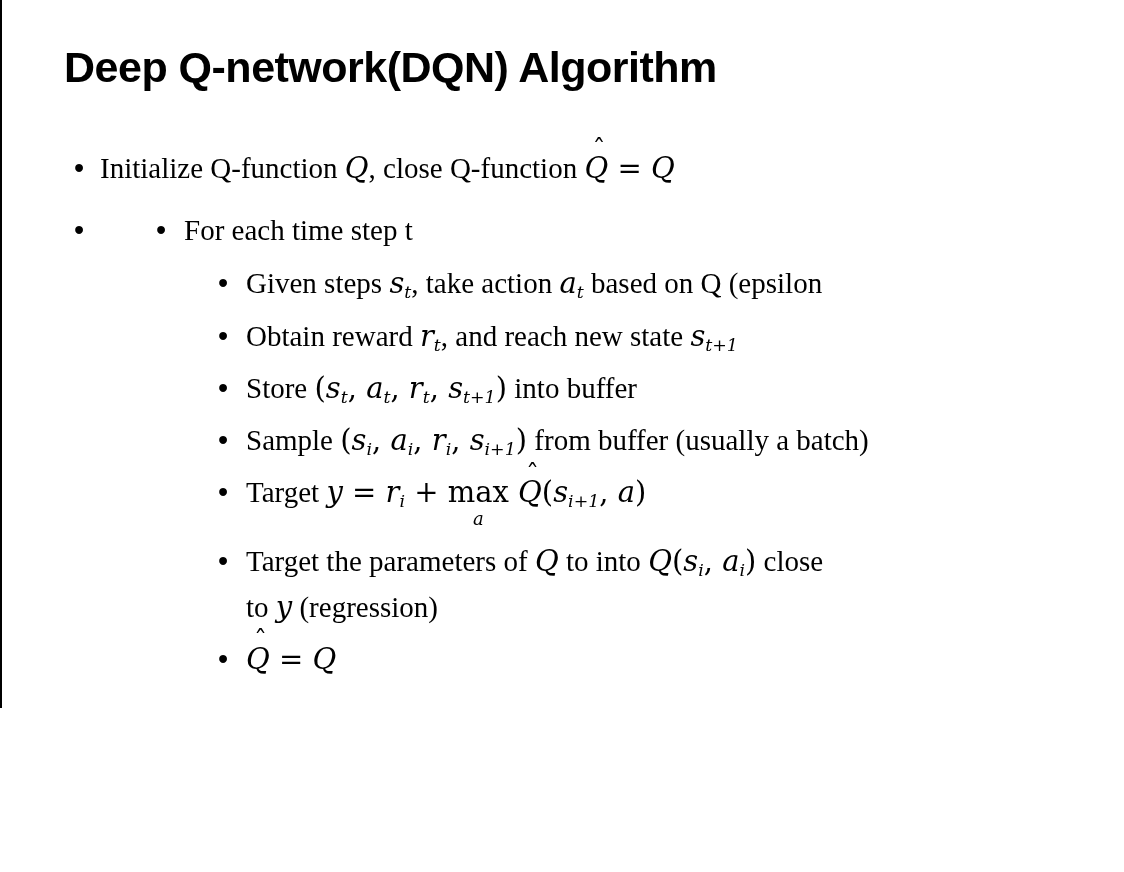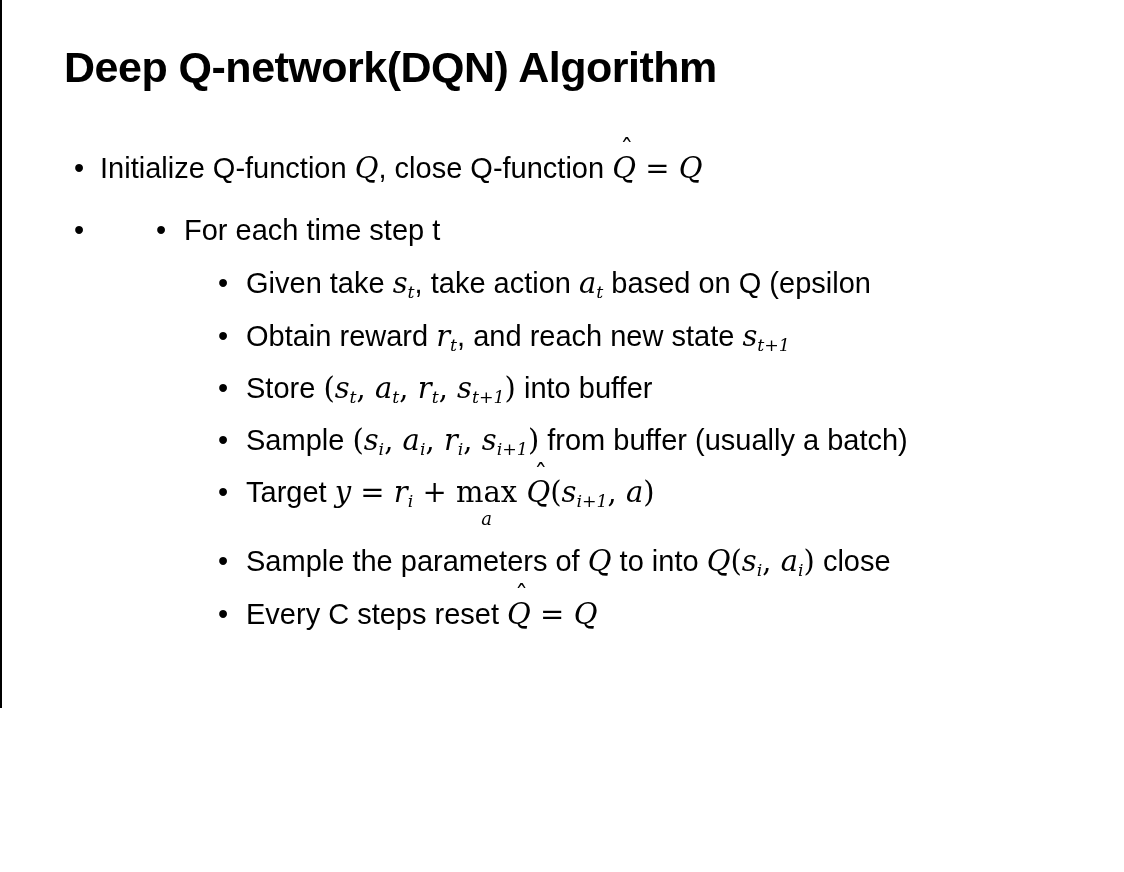"Initialize Q-function" .p { font-family: Liberation Sans, sans-serif -> Liberation Serif, serif }
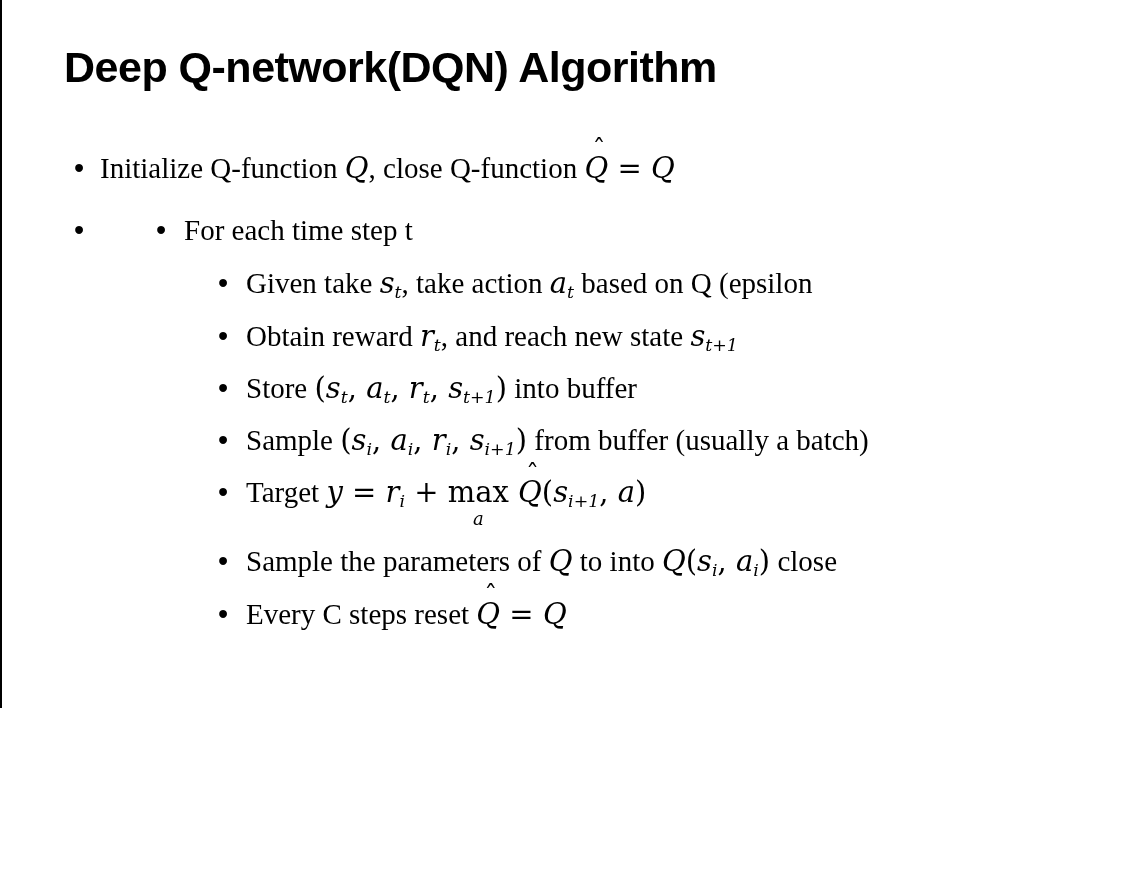"Given take" span.p { text: take -> steps }
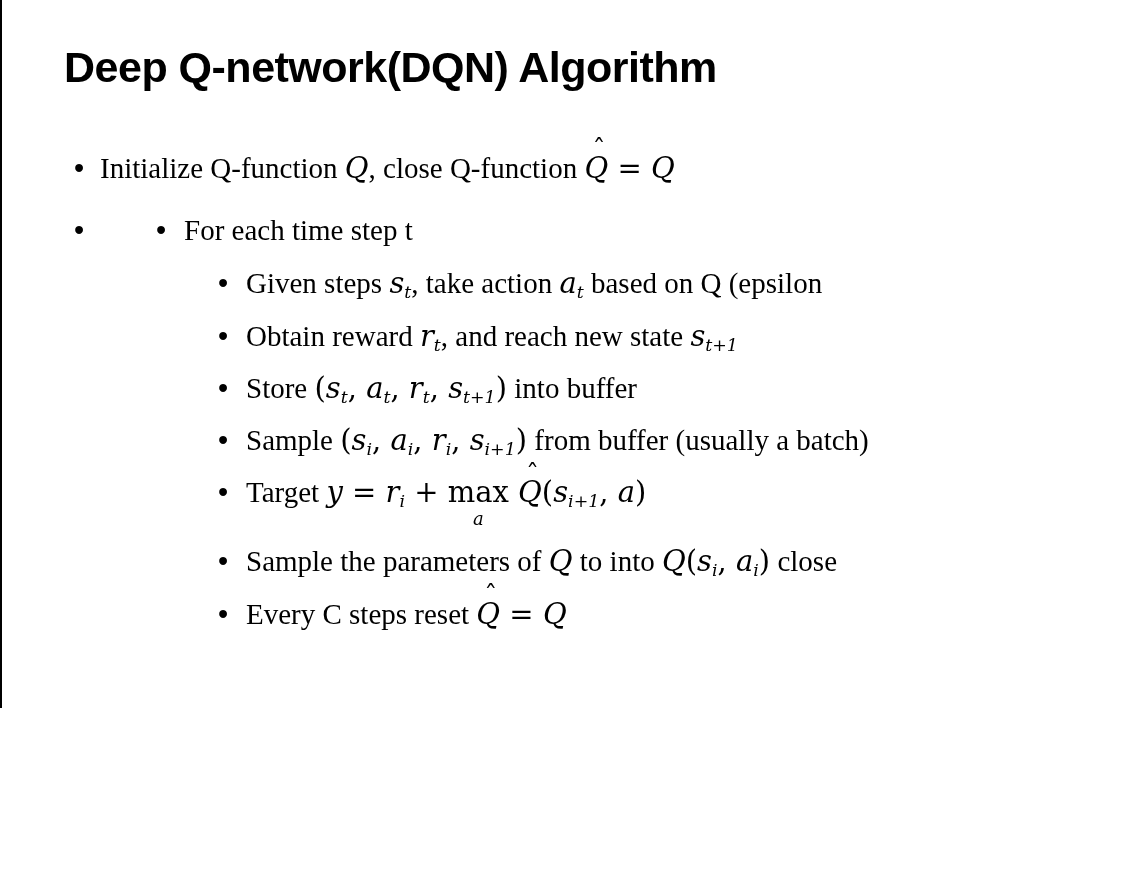"Sample the parameters of" span.p { text: Sample -> Target }
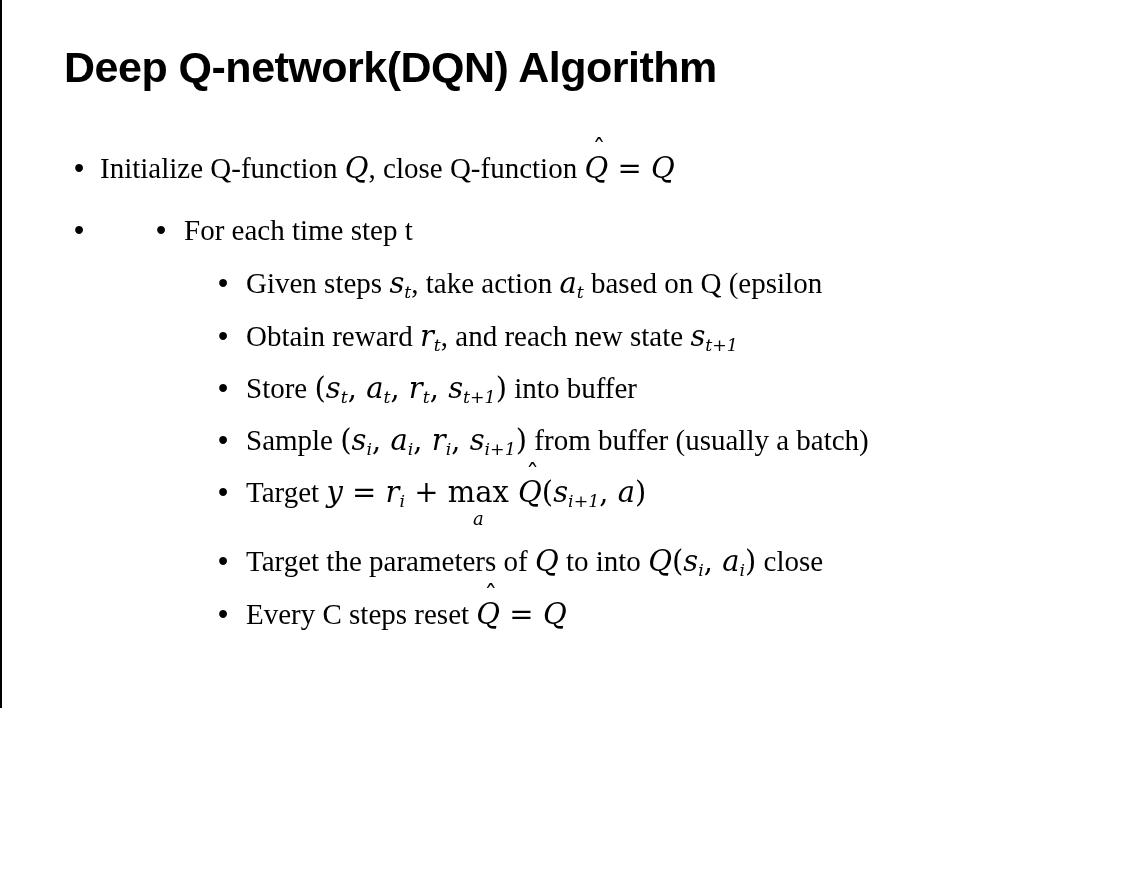"to y (regression)" div.bl { html: none -> <div><span>to </span><span>y</span><span> (regression)</span></div> }
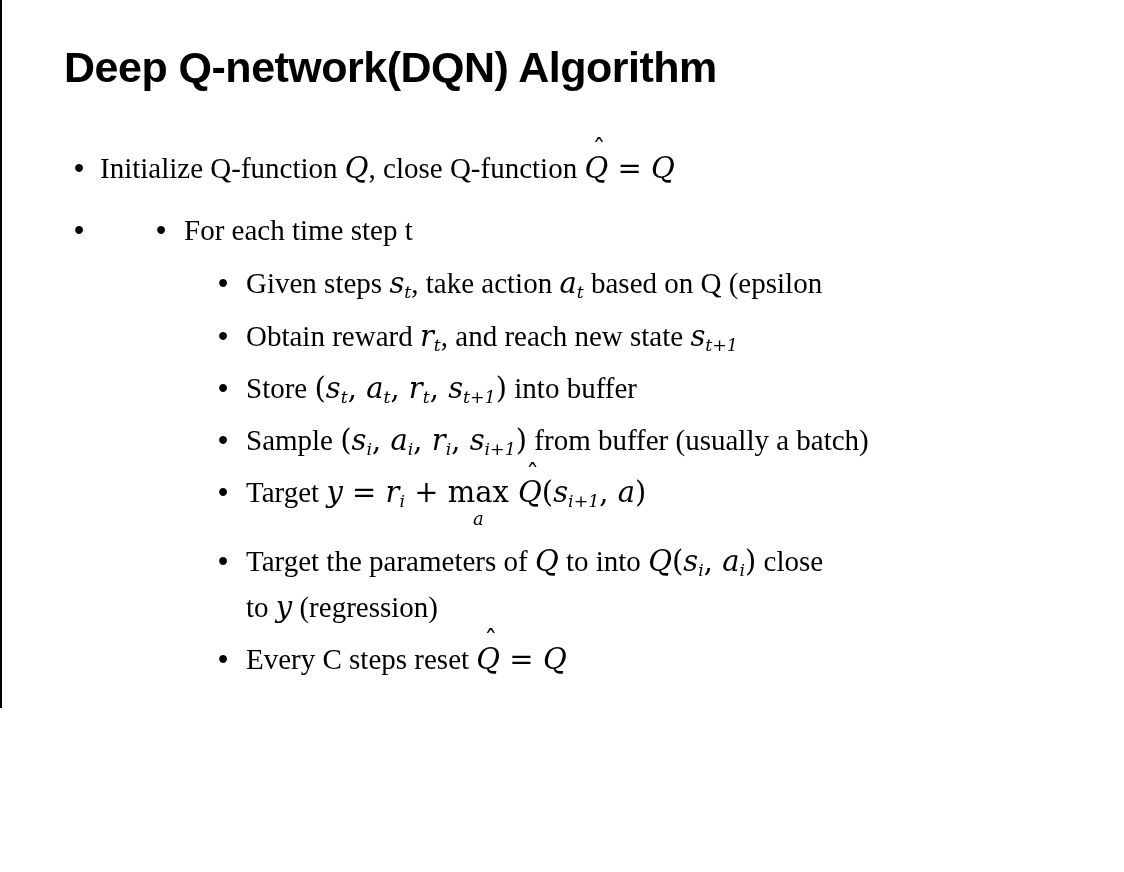"Every C steps reset" span.p { html: <span>Every C steps reset </span> -> none }
